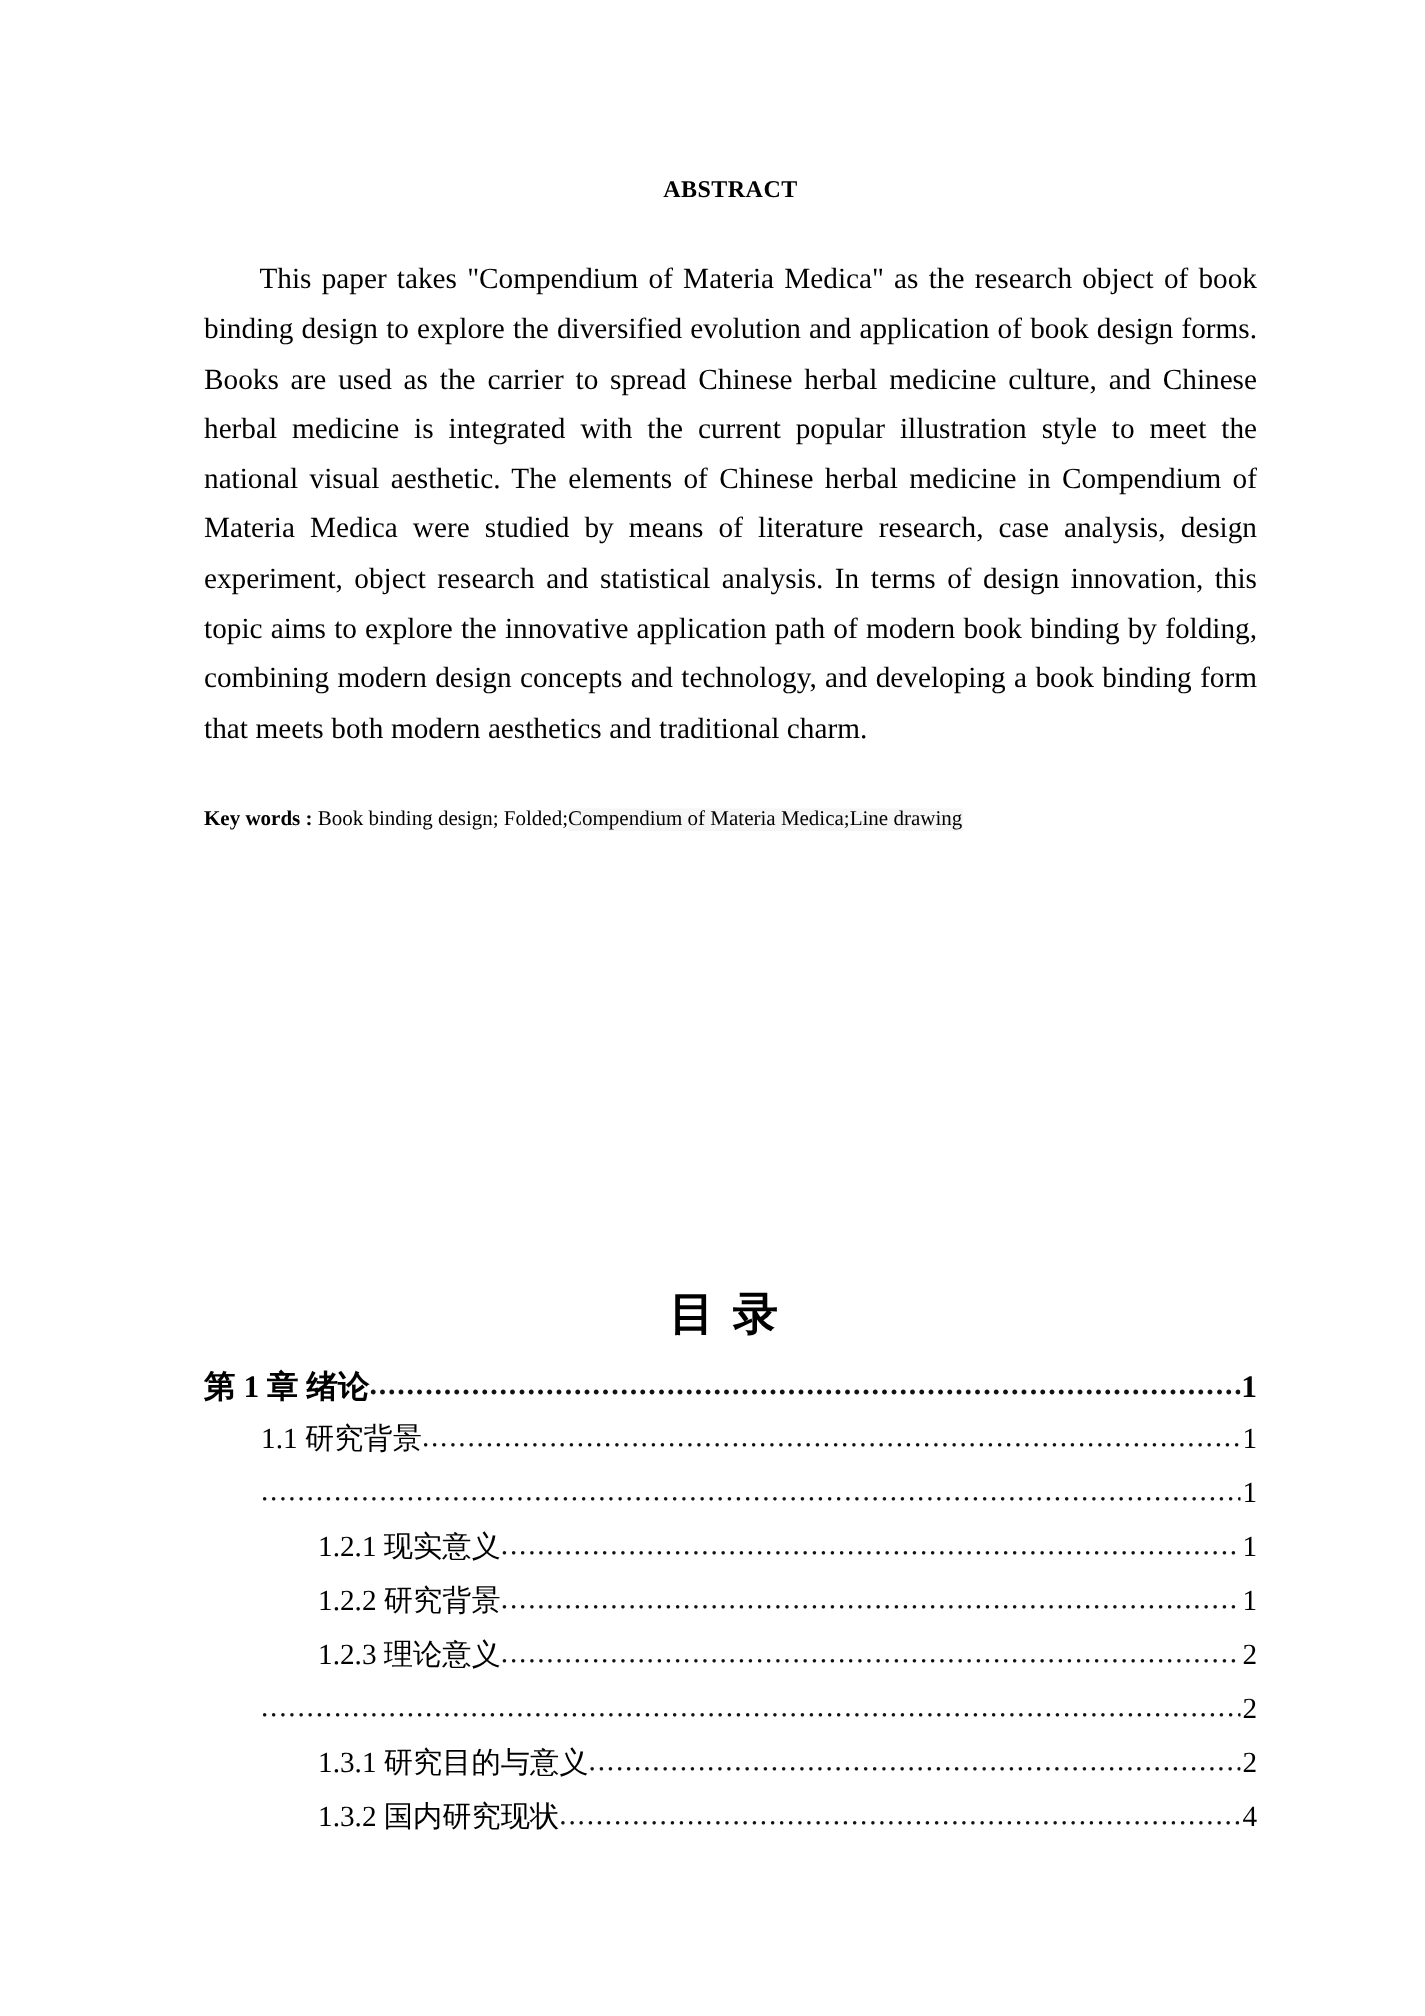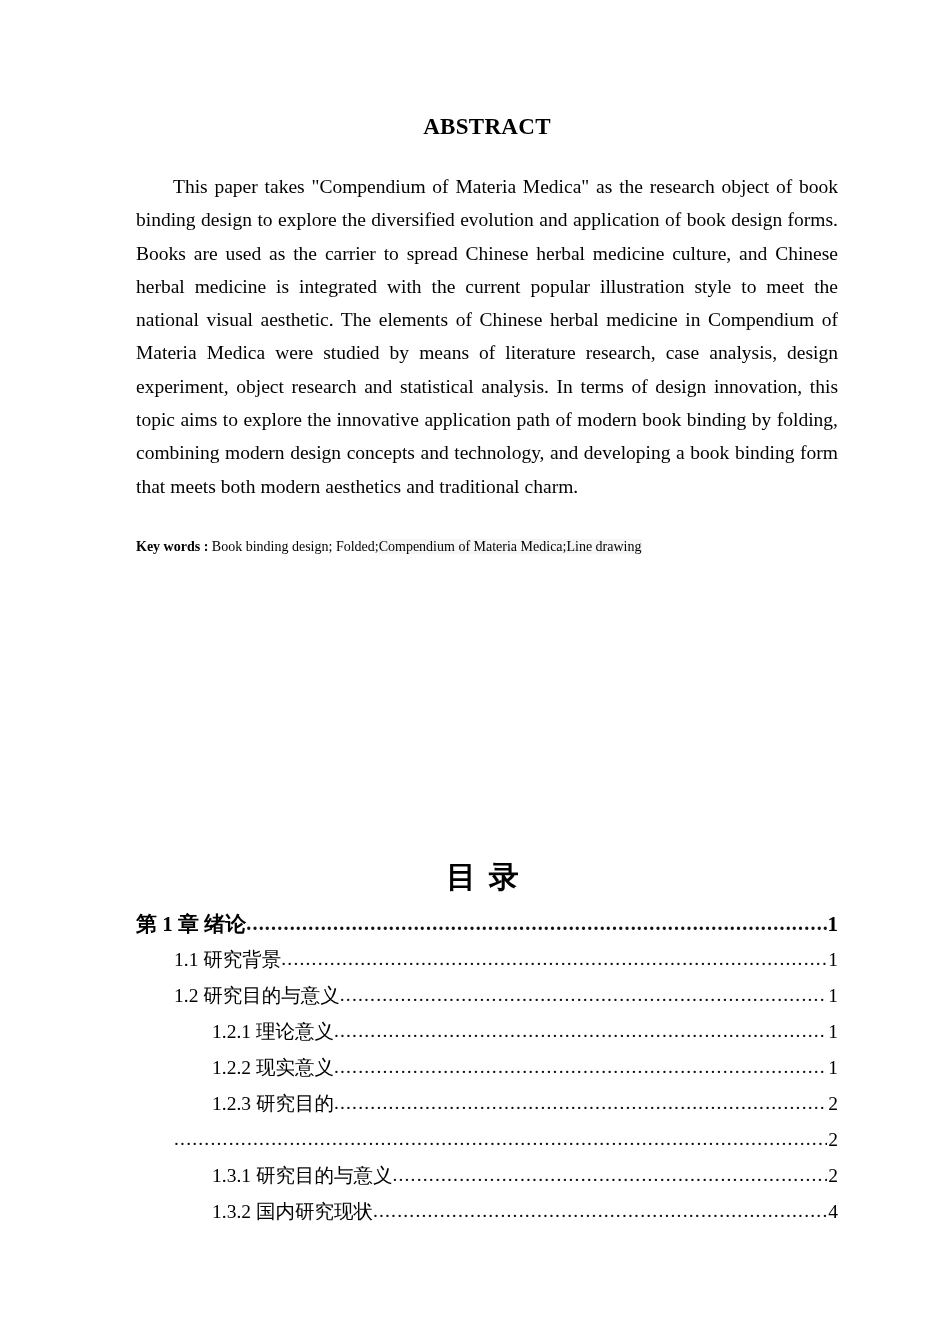"ABSTRACT" .abstract-title { font-size: 23px -> 16px }
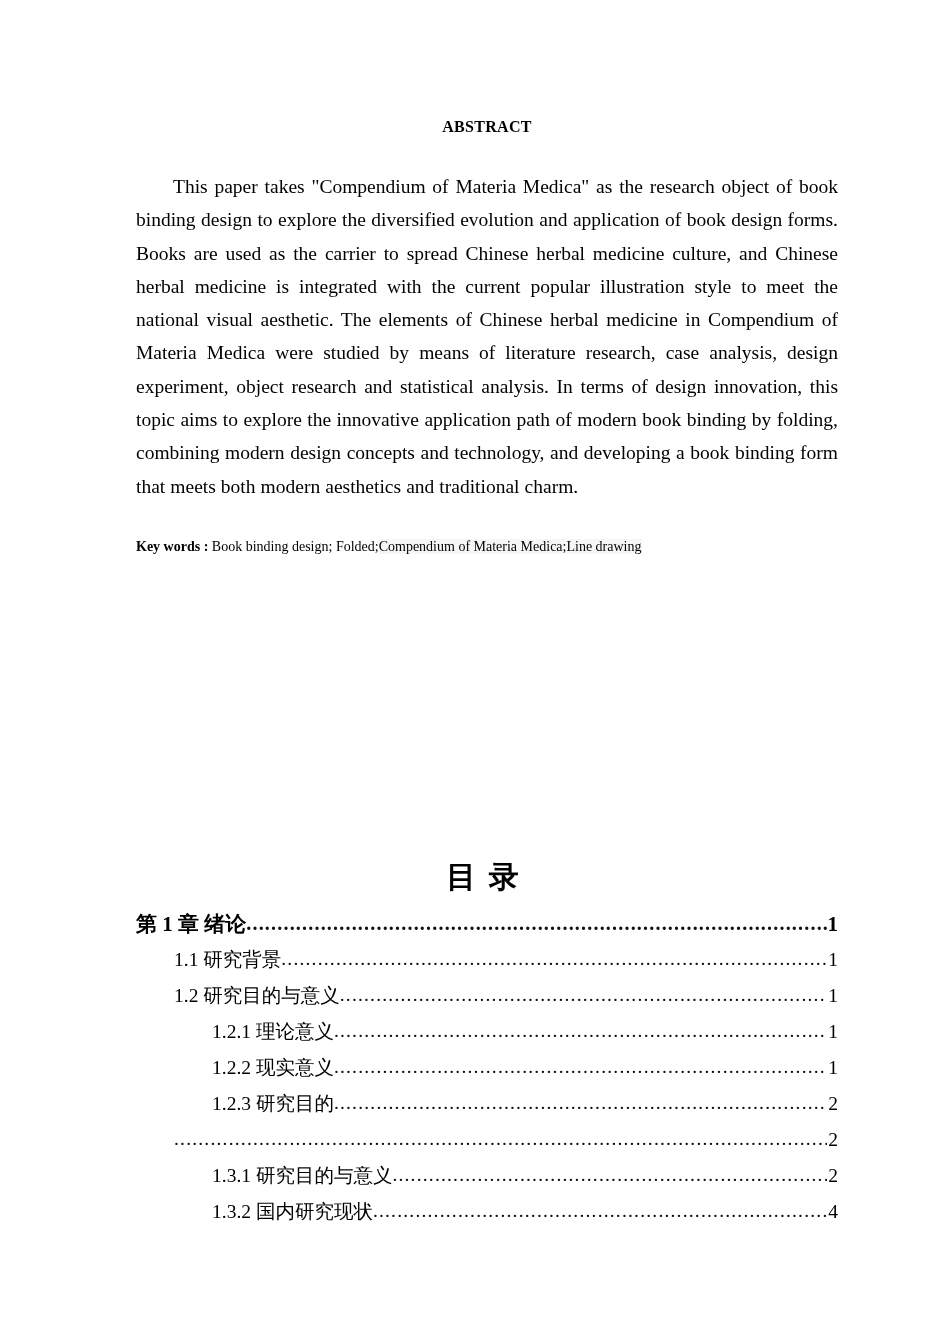"1.2 研究目的与意义" span.toc-label { html: <span>1.2 研究目的与意义</span> -> none }
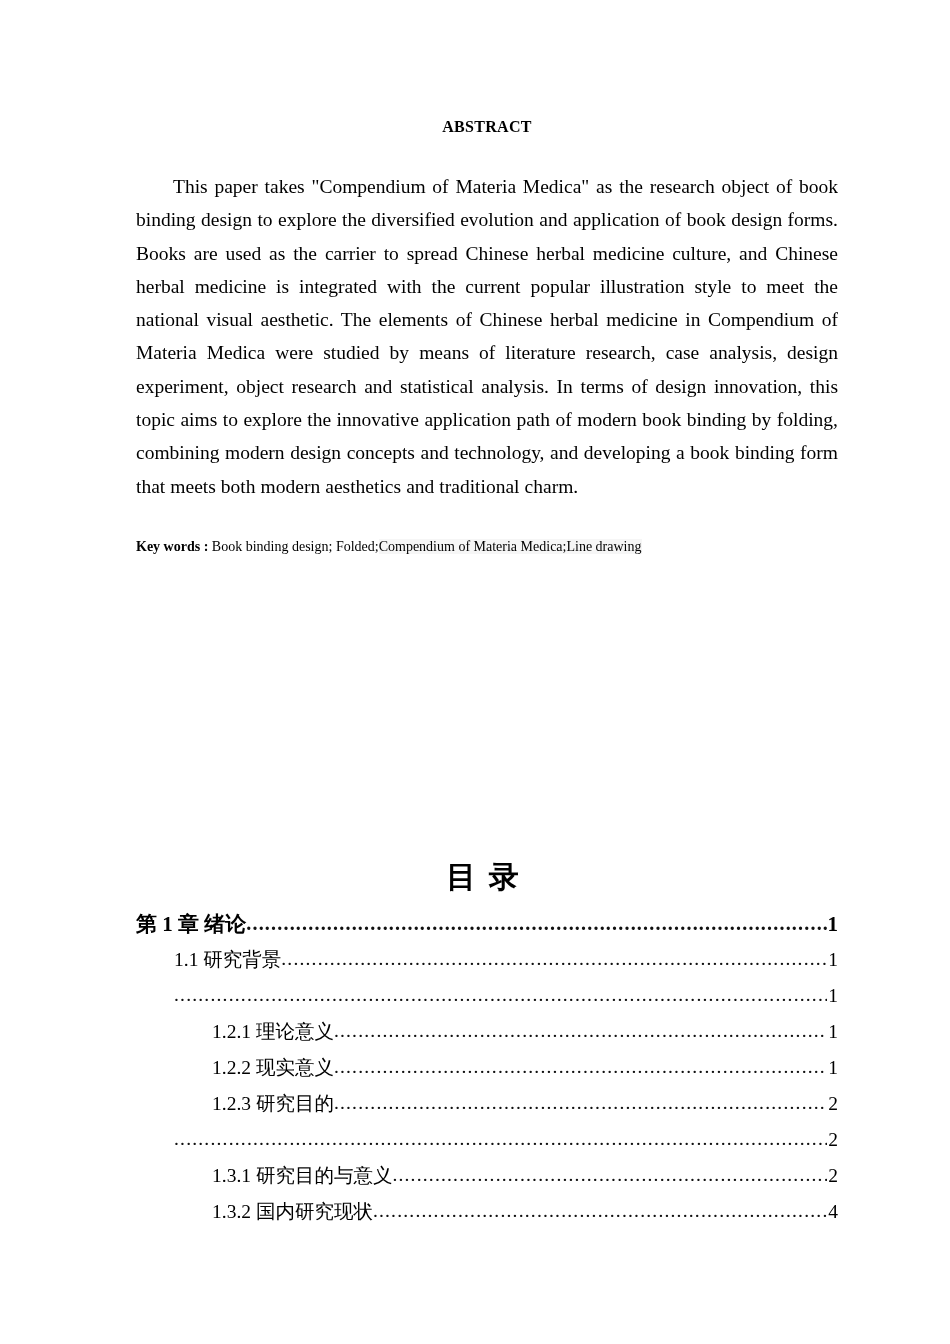"1.2.1 理论意义" span.toc-label { text: 理论 -> 现实 }
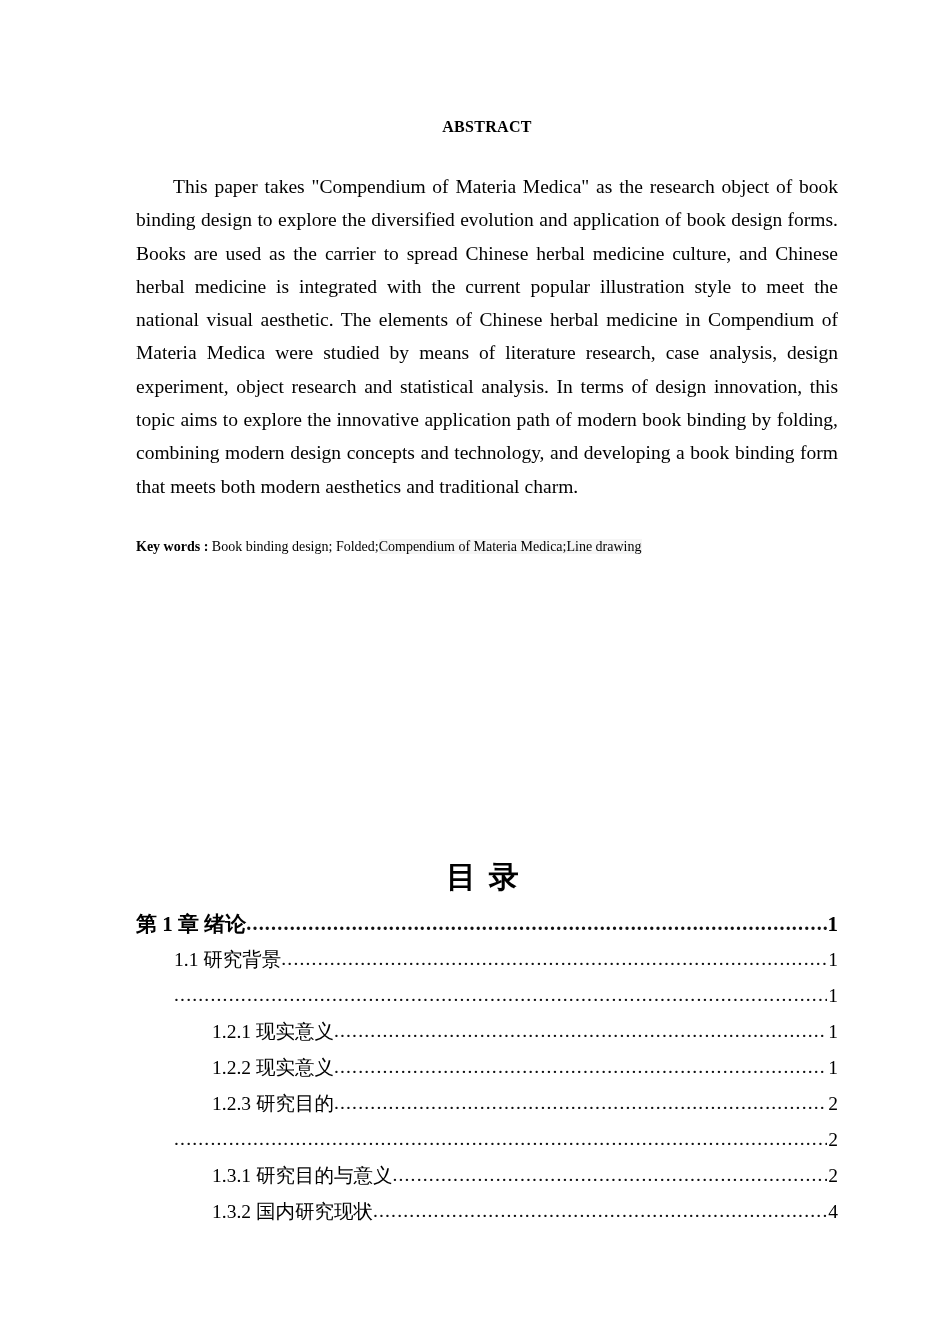"1.2.2 现实意义" span.toc-label { text: 现实意义 -> 研究背景 }
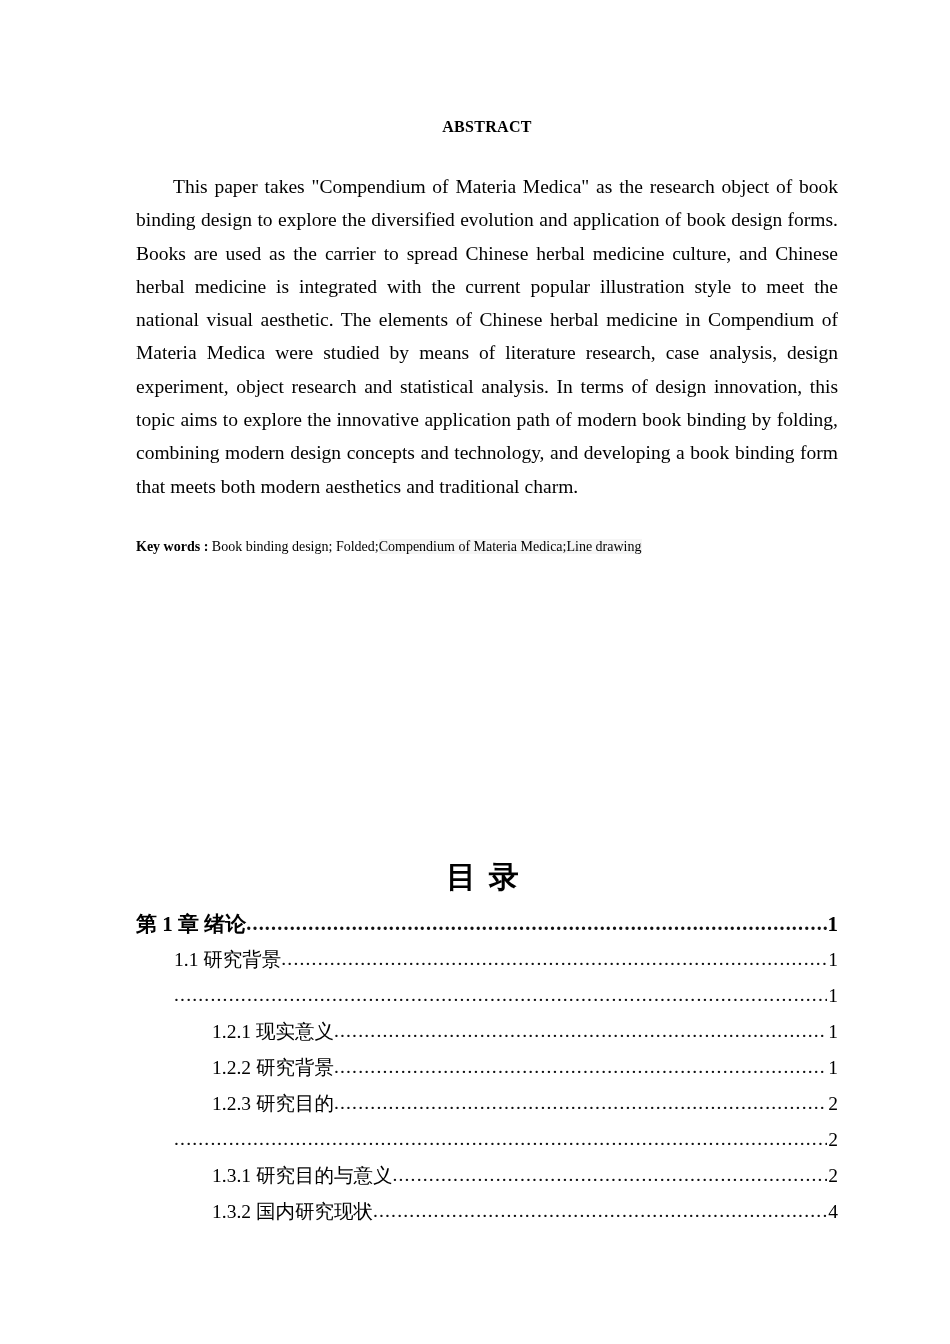"1.2.3 研究目的" span.toc-label { text: 研究目的 -> 理论意义 }
